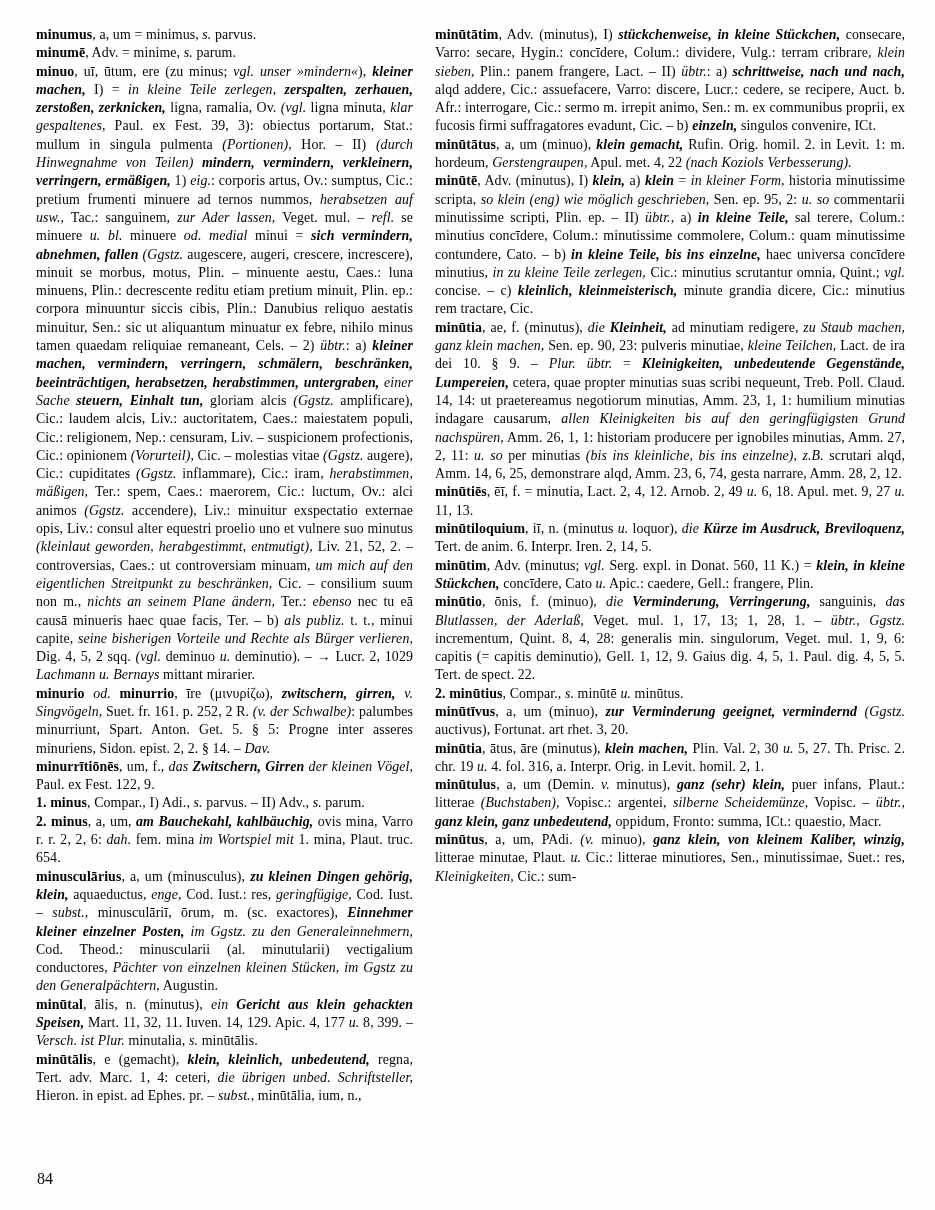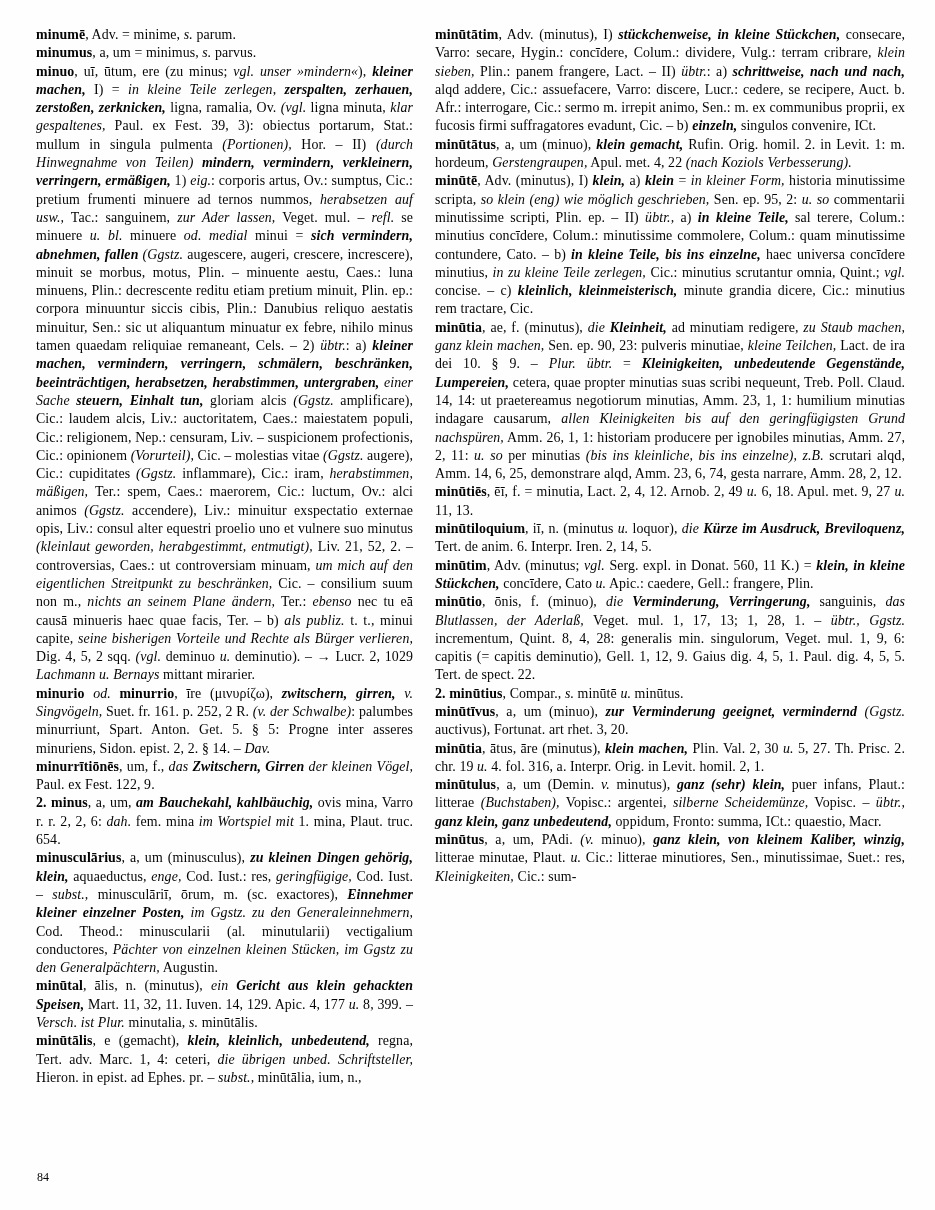"minumē, Adv. = minime, s." p.entry { order: before "minumus, a, um = minimus," -> after "minumus, a, um = minimus," }
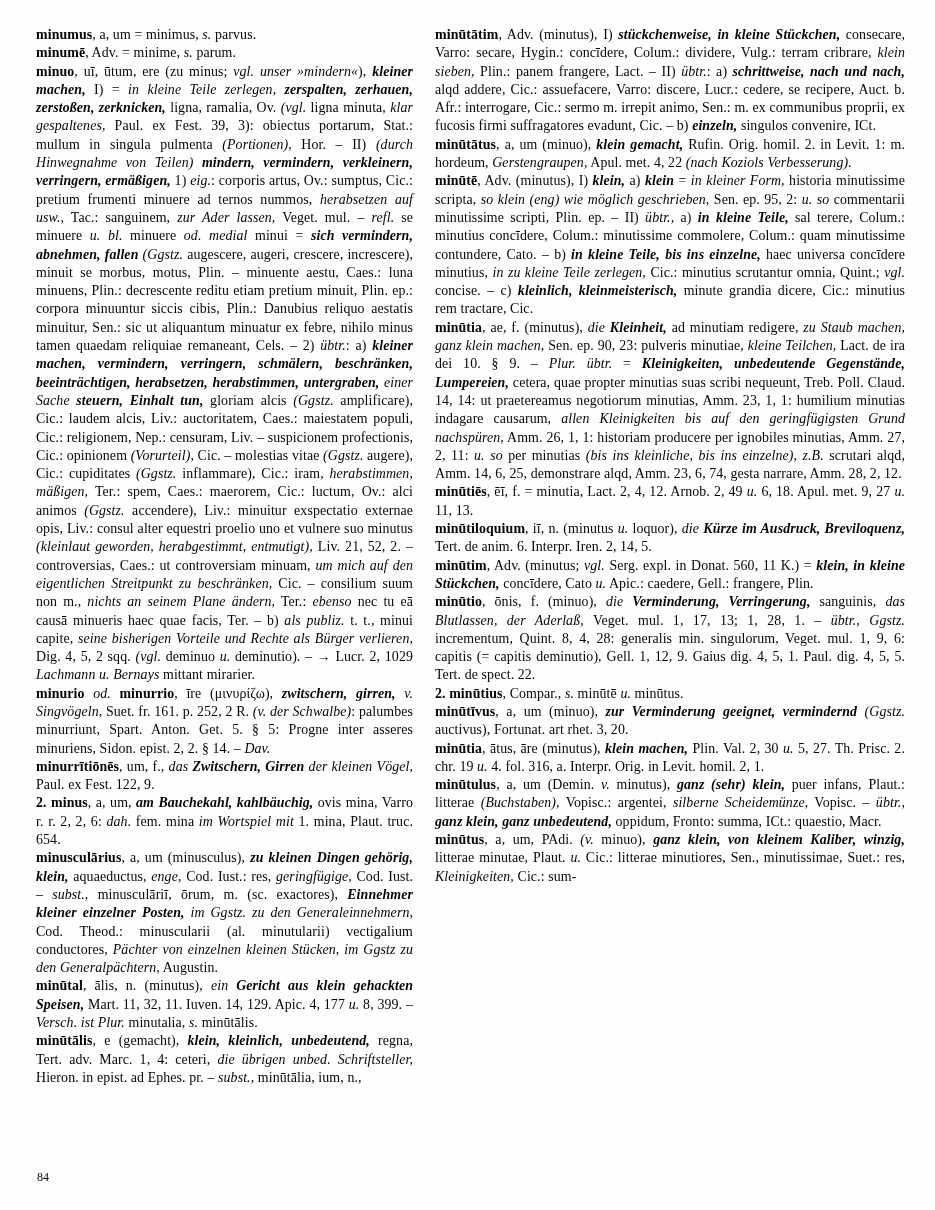"1. minus, Compar., I) Adi.," p.entry { html: none -> <p><span>1. minus</span><span>, Compar., I) Adi., </span><span>s.</span><span> parvus. – II) Adv., </span><span>s.</span><span> parum.</span></p> }
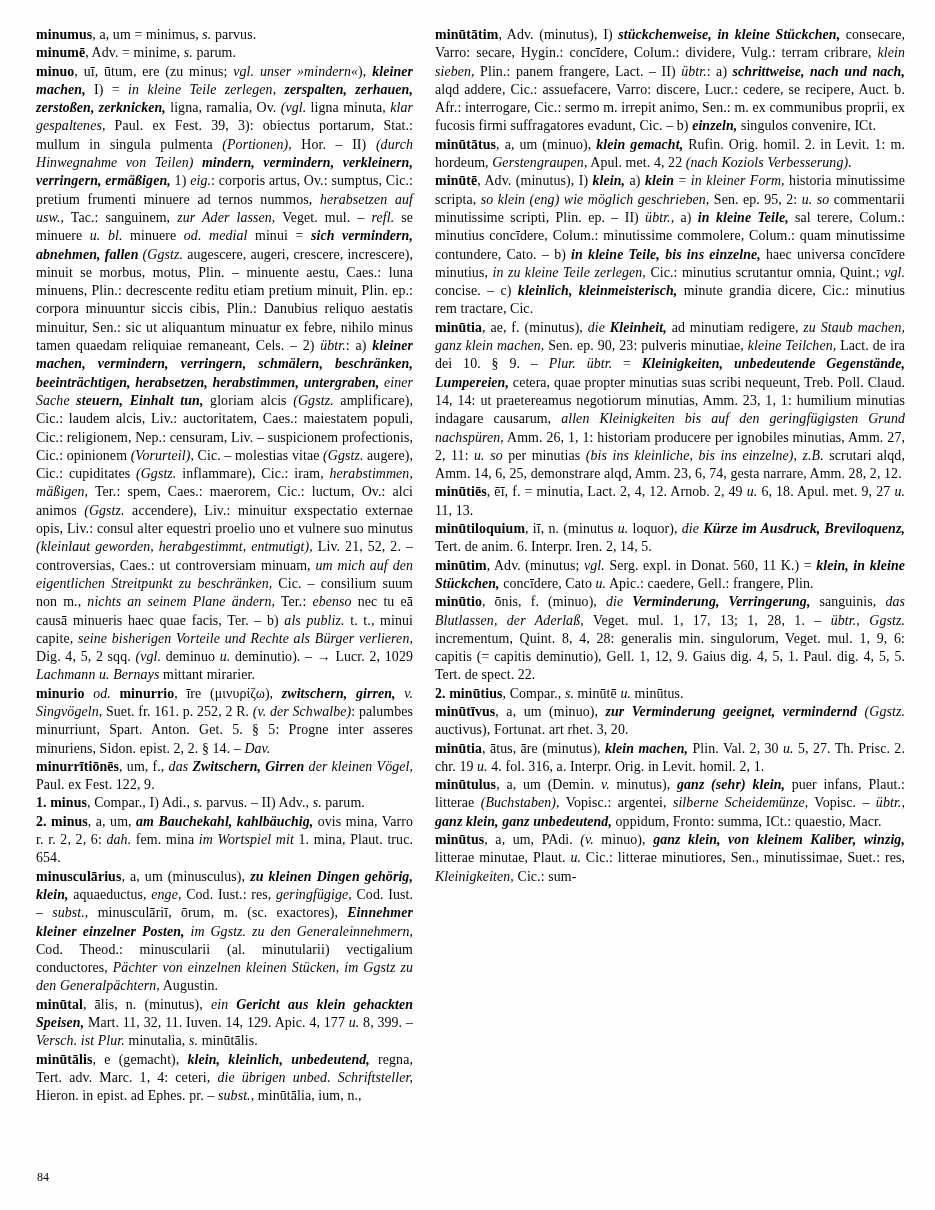"84" .page-number { font-size: 12px -> 16px }
